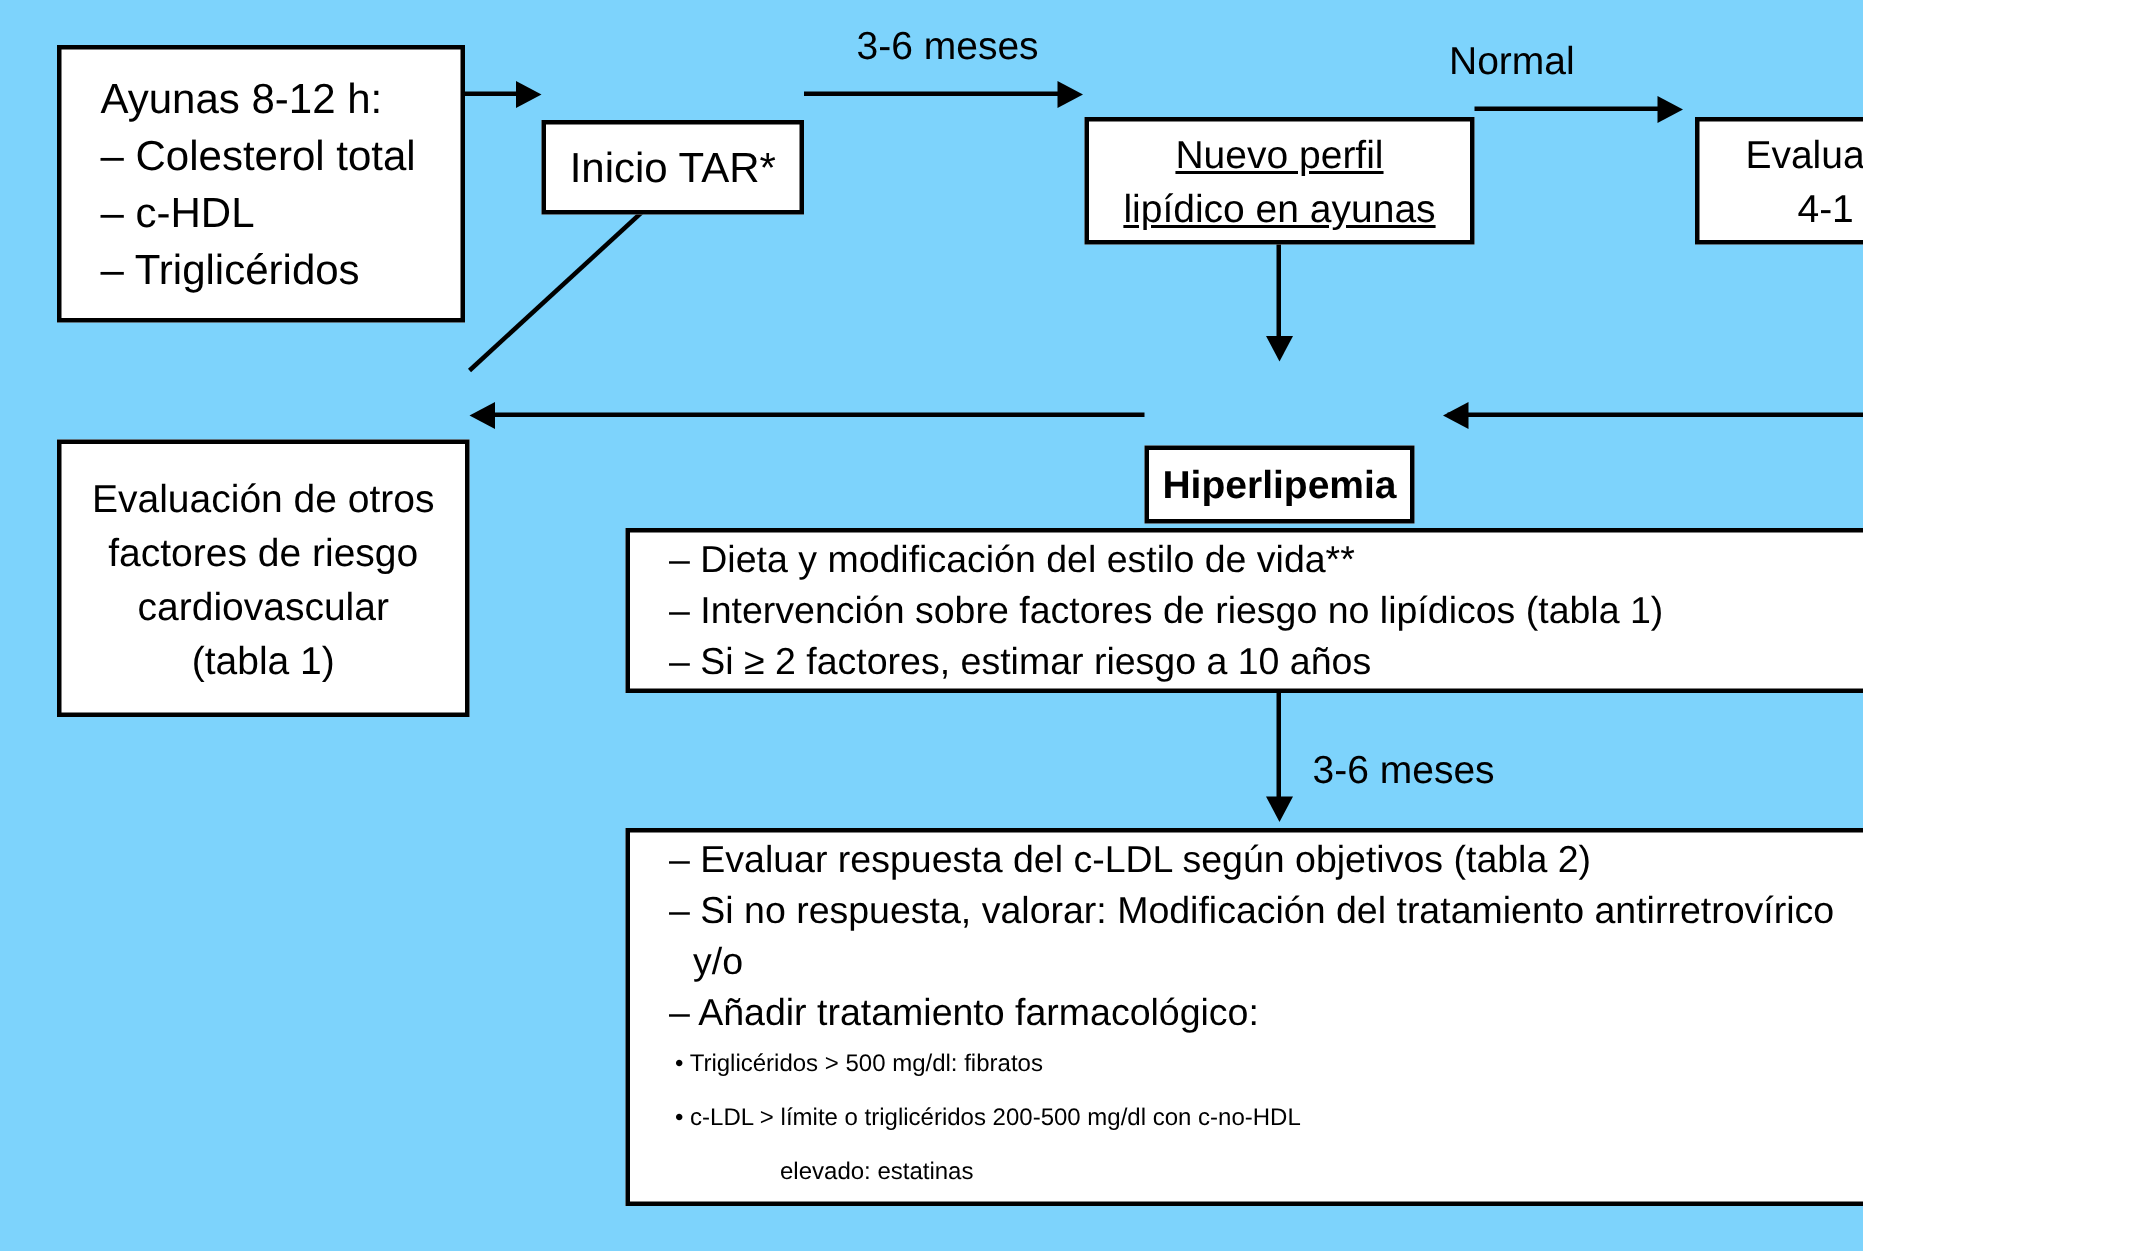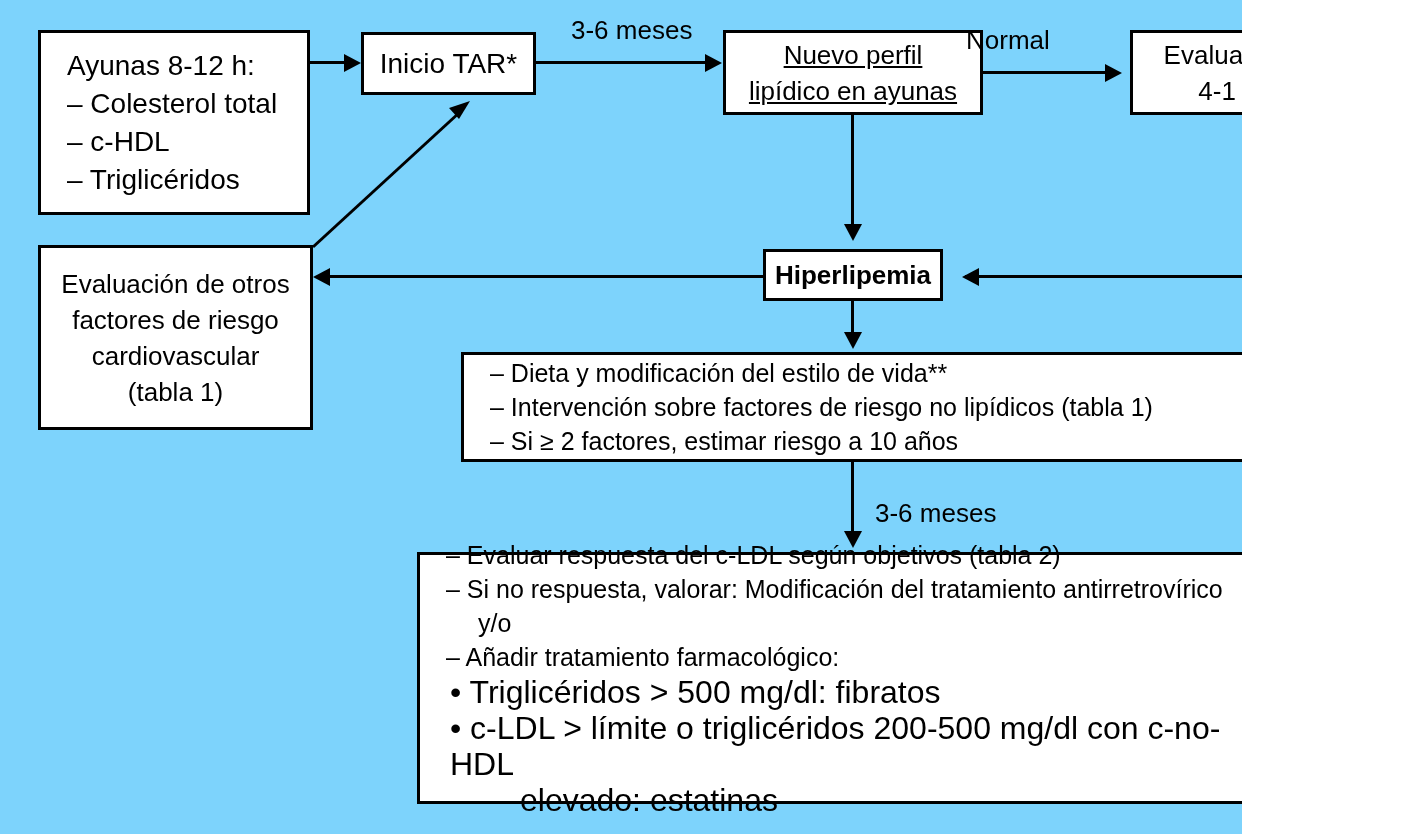"Inicio TAR*" .box.centered { margin-top: none -> 48px }
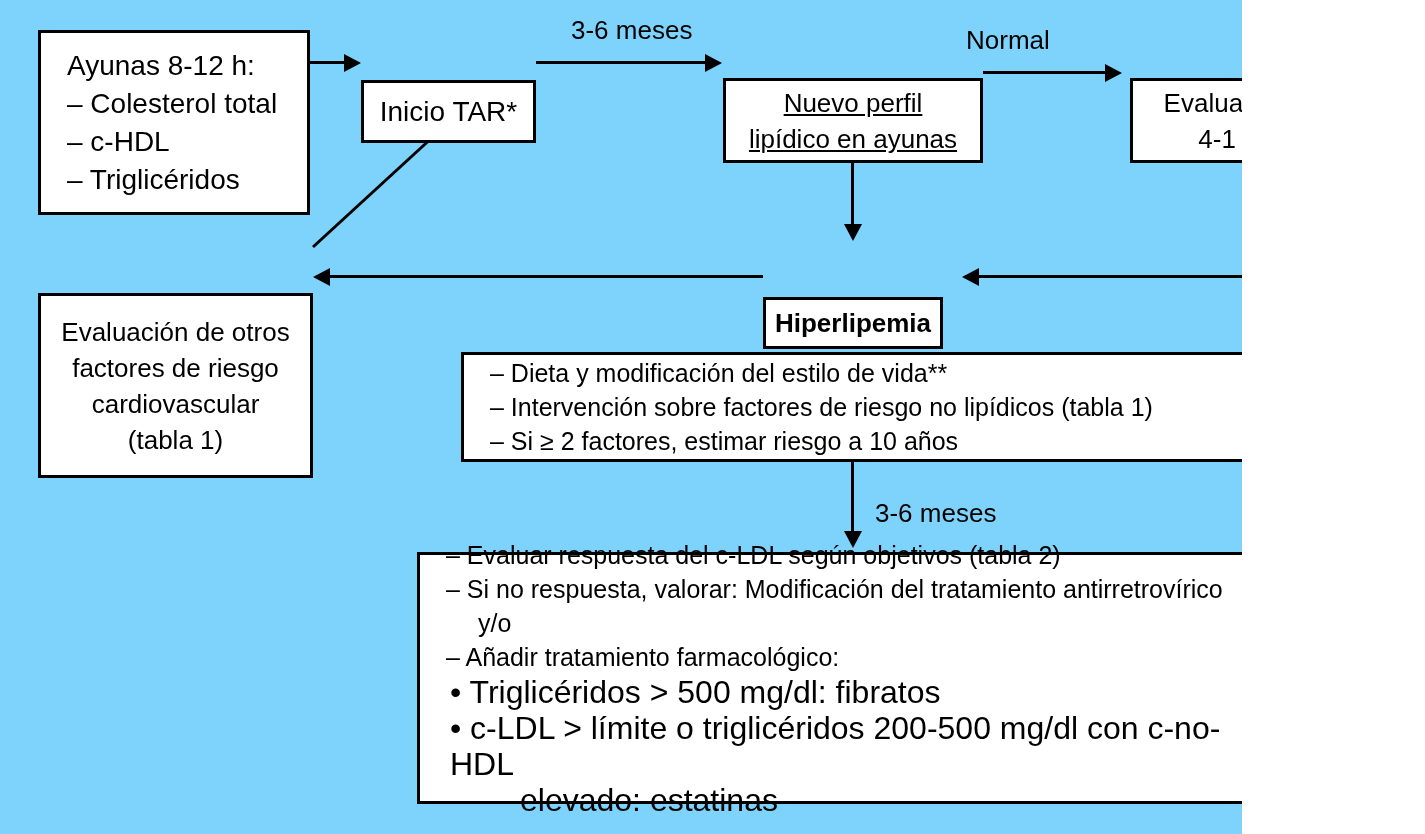"– Dieta y modificación del" div.box { margin-left: 44px -> none }
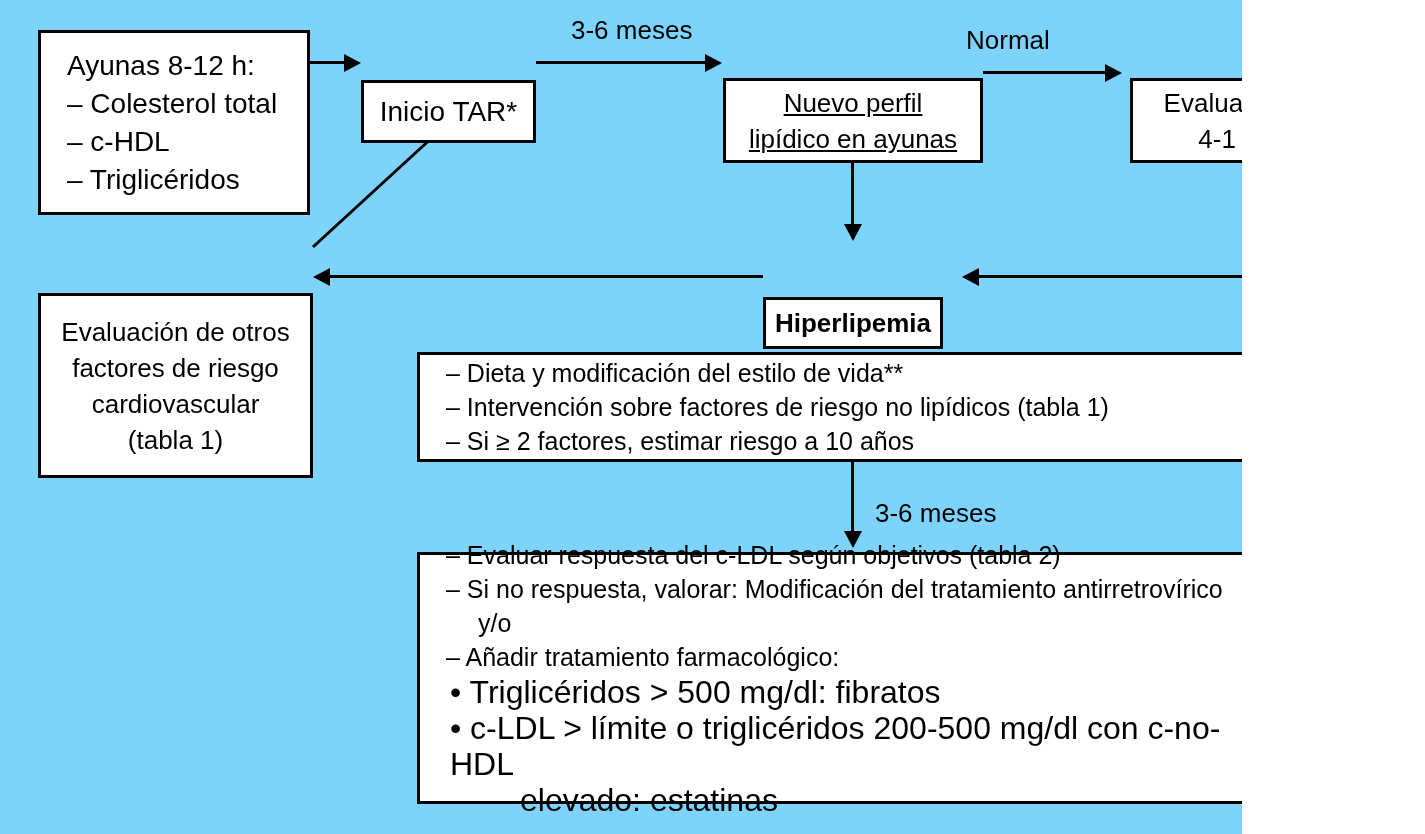"y/o" span.bx-line { padding-left: 58px -> 42px }
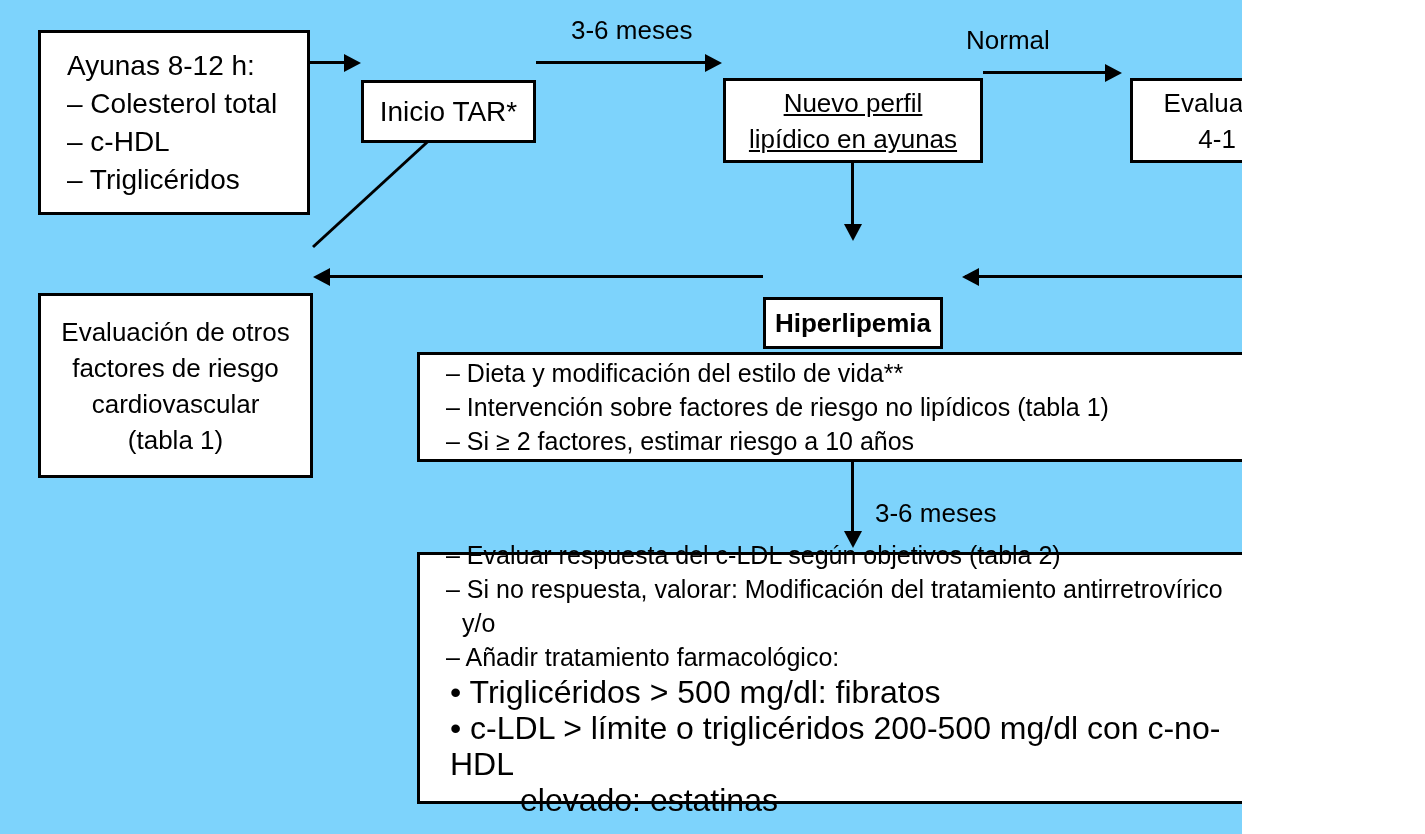"• Triglicéridos > 500 mg/dl:" .t24 { font-size: 32px -> 16px }
